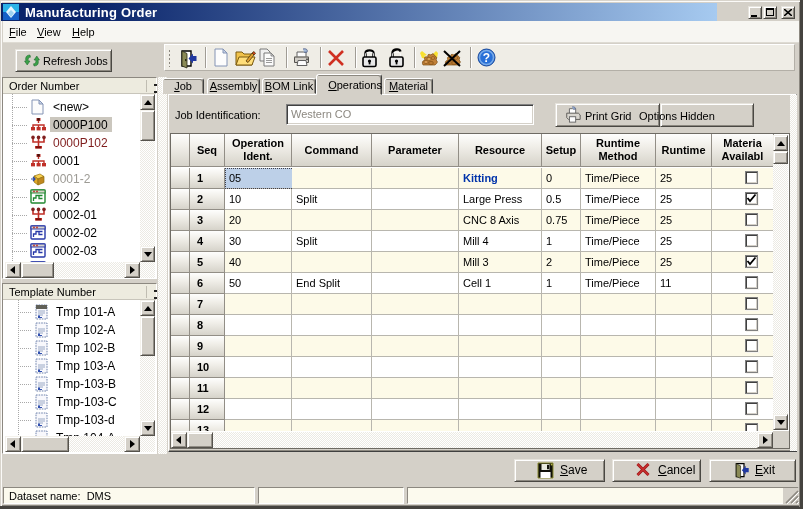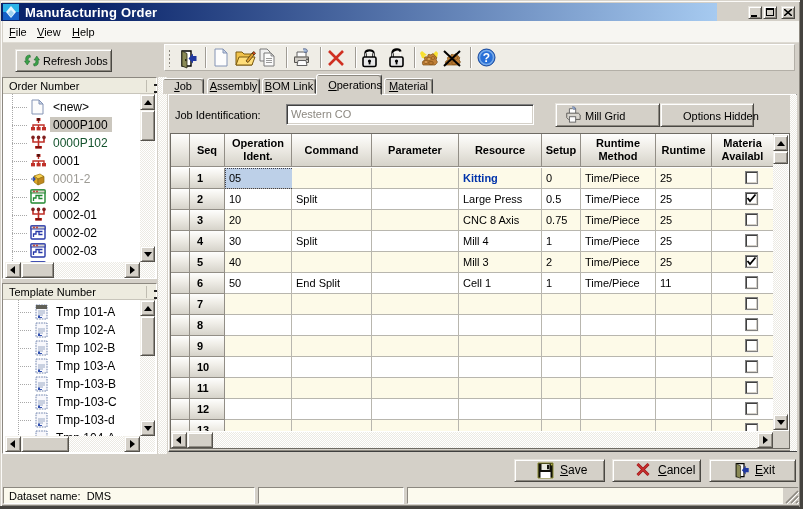"Mill Grid" div.tx { text: Mill -> Print }
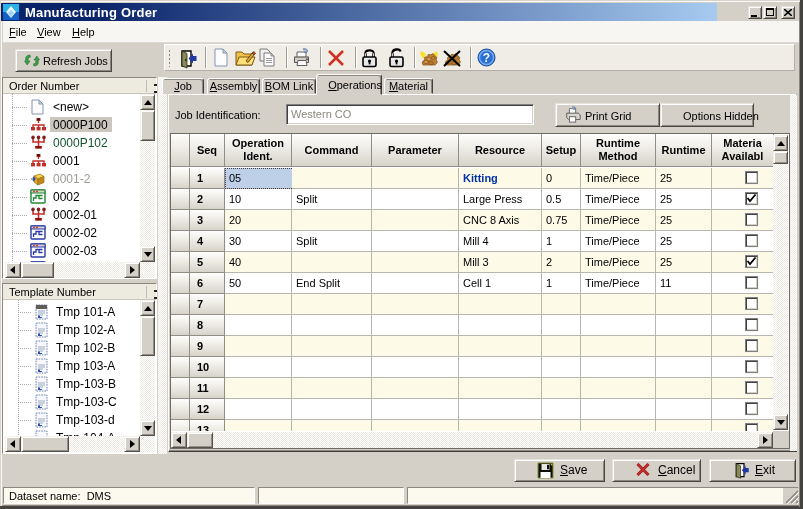"Options Hidden" div.tx { left: 683px -> 639px }
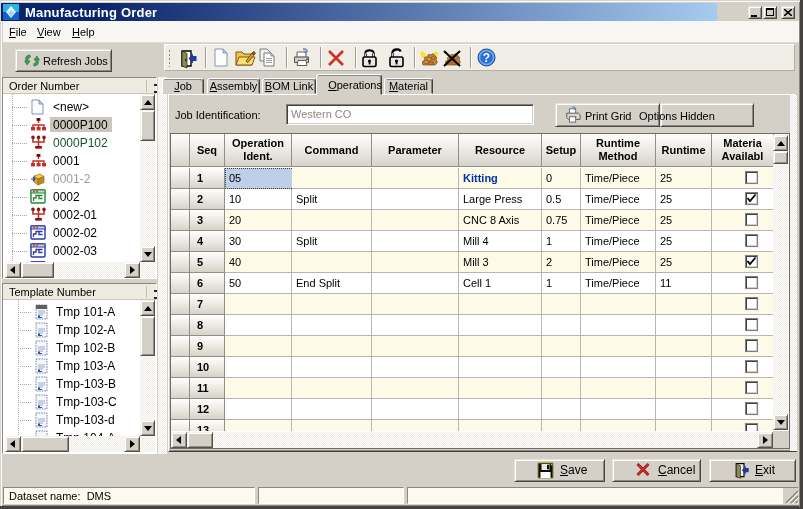"0000P102" div.tx { color: #14532d -> #7f1d1d }
